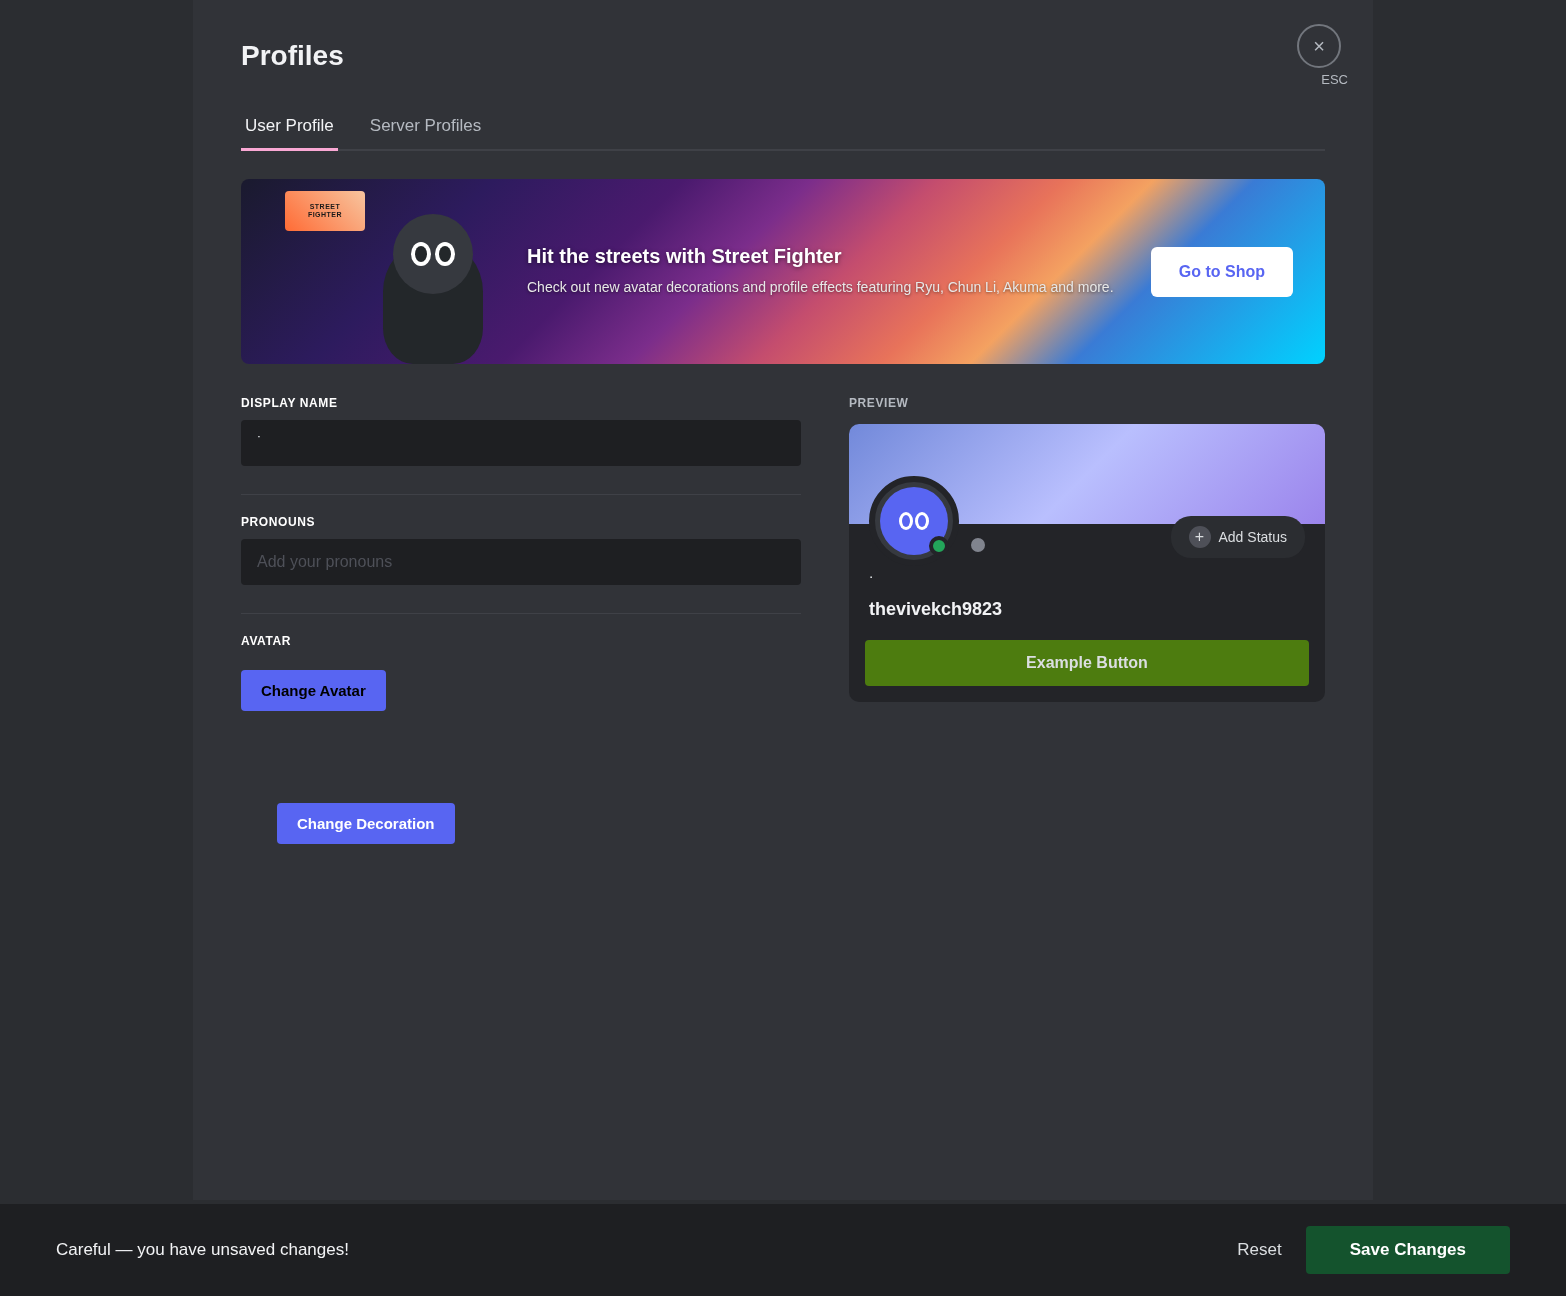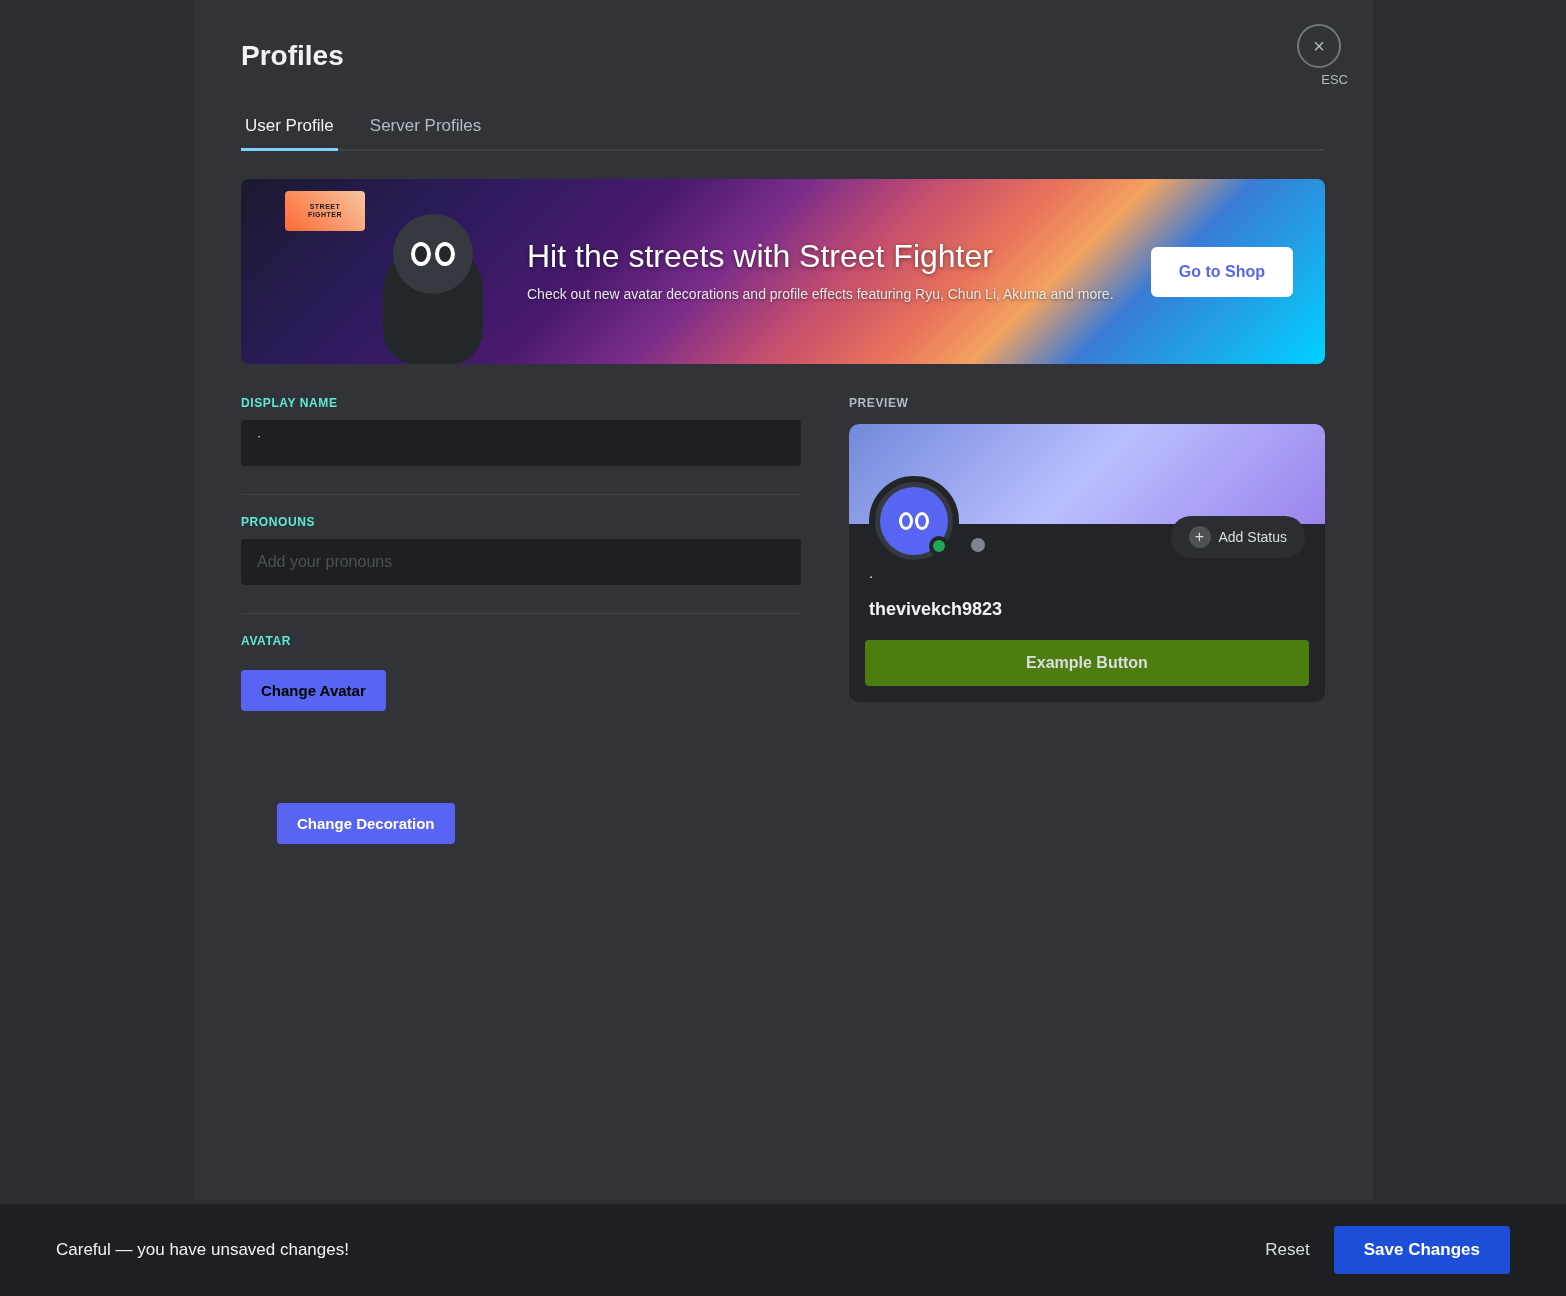"User Profile" .tab.active { border-bottom: 3px solid #7dd3fc -> 3px solid #f9a8d4 }
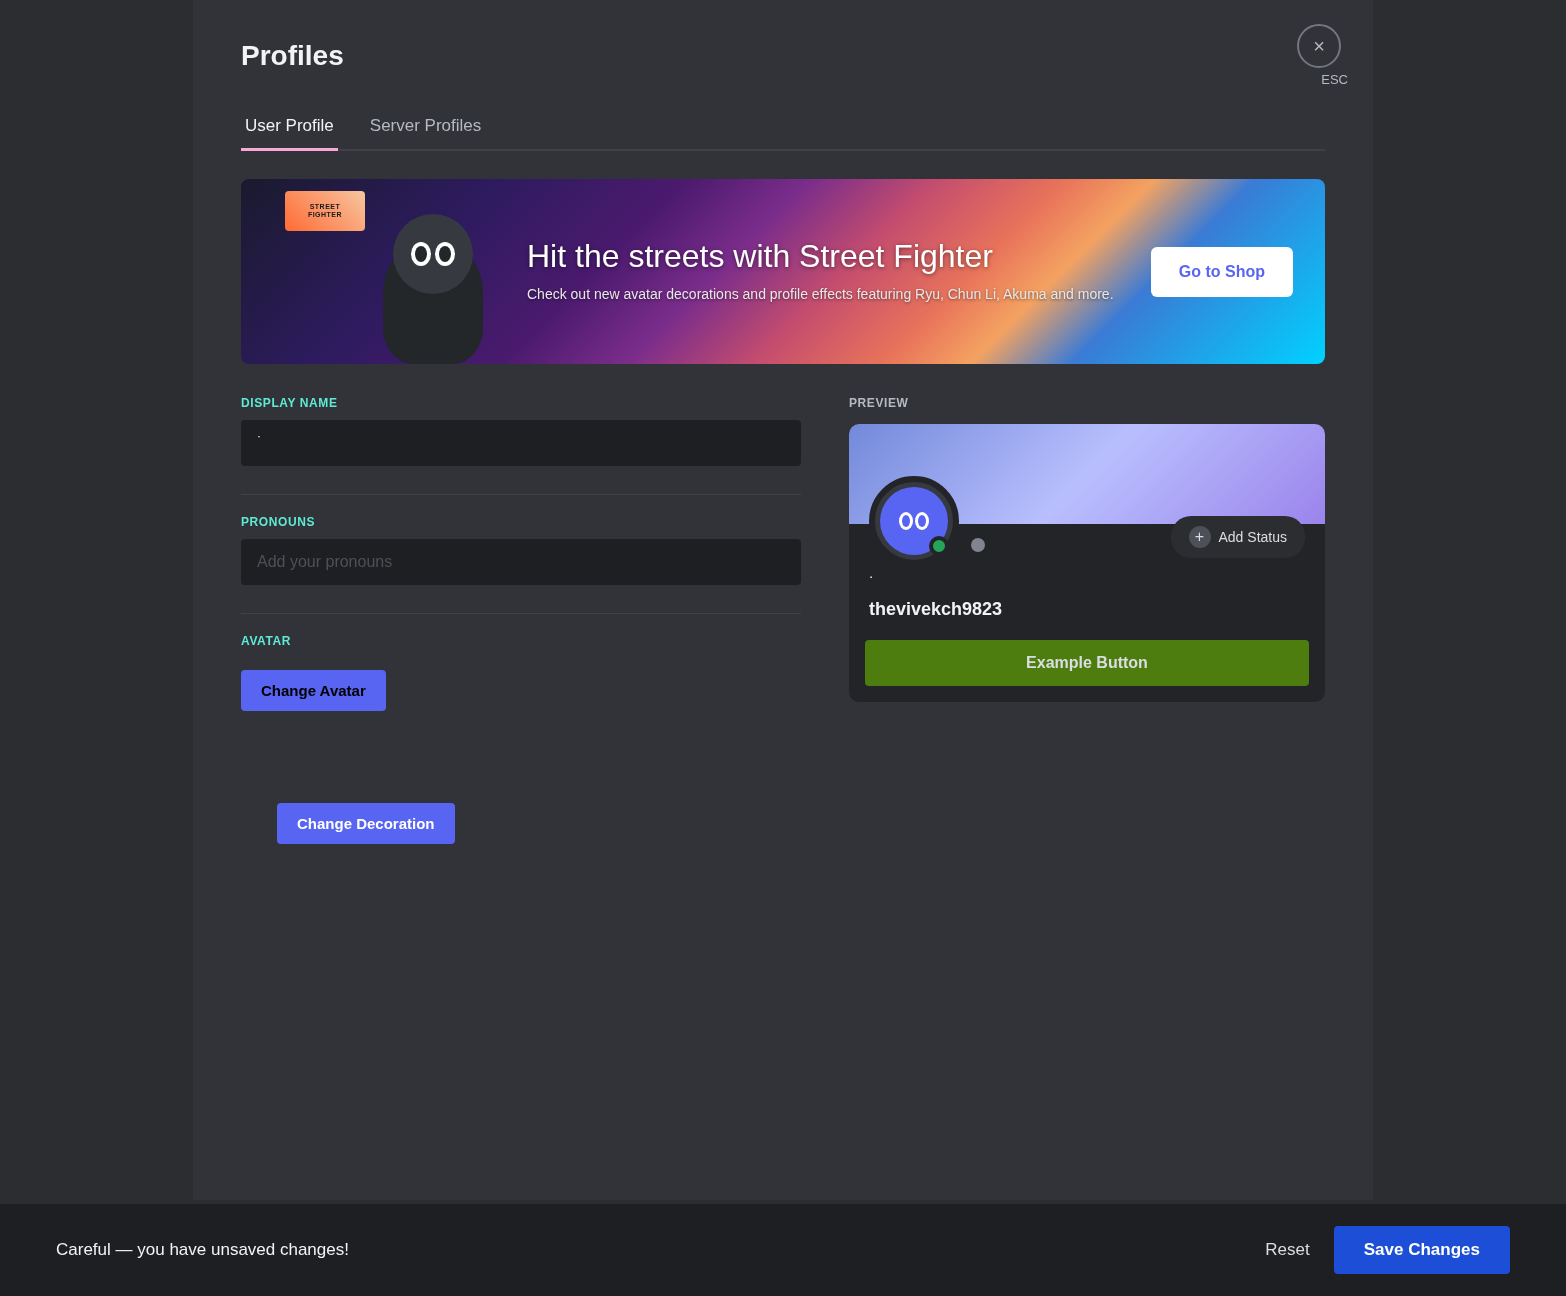"Hit the streets with Street" .banner-title { font-size: 32px -> 20px; font-weight: 400 -> 700 }
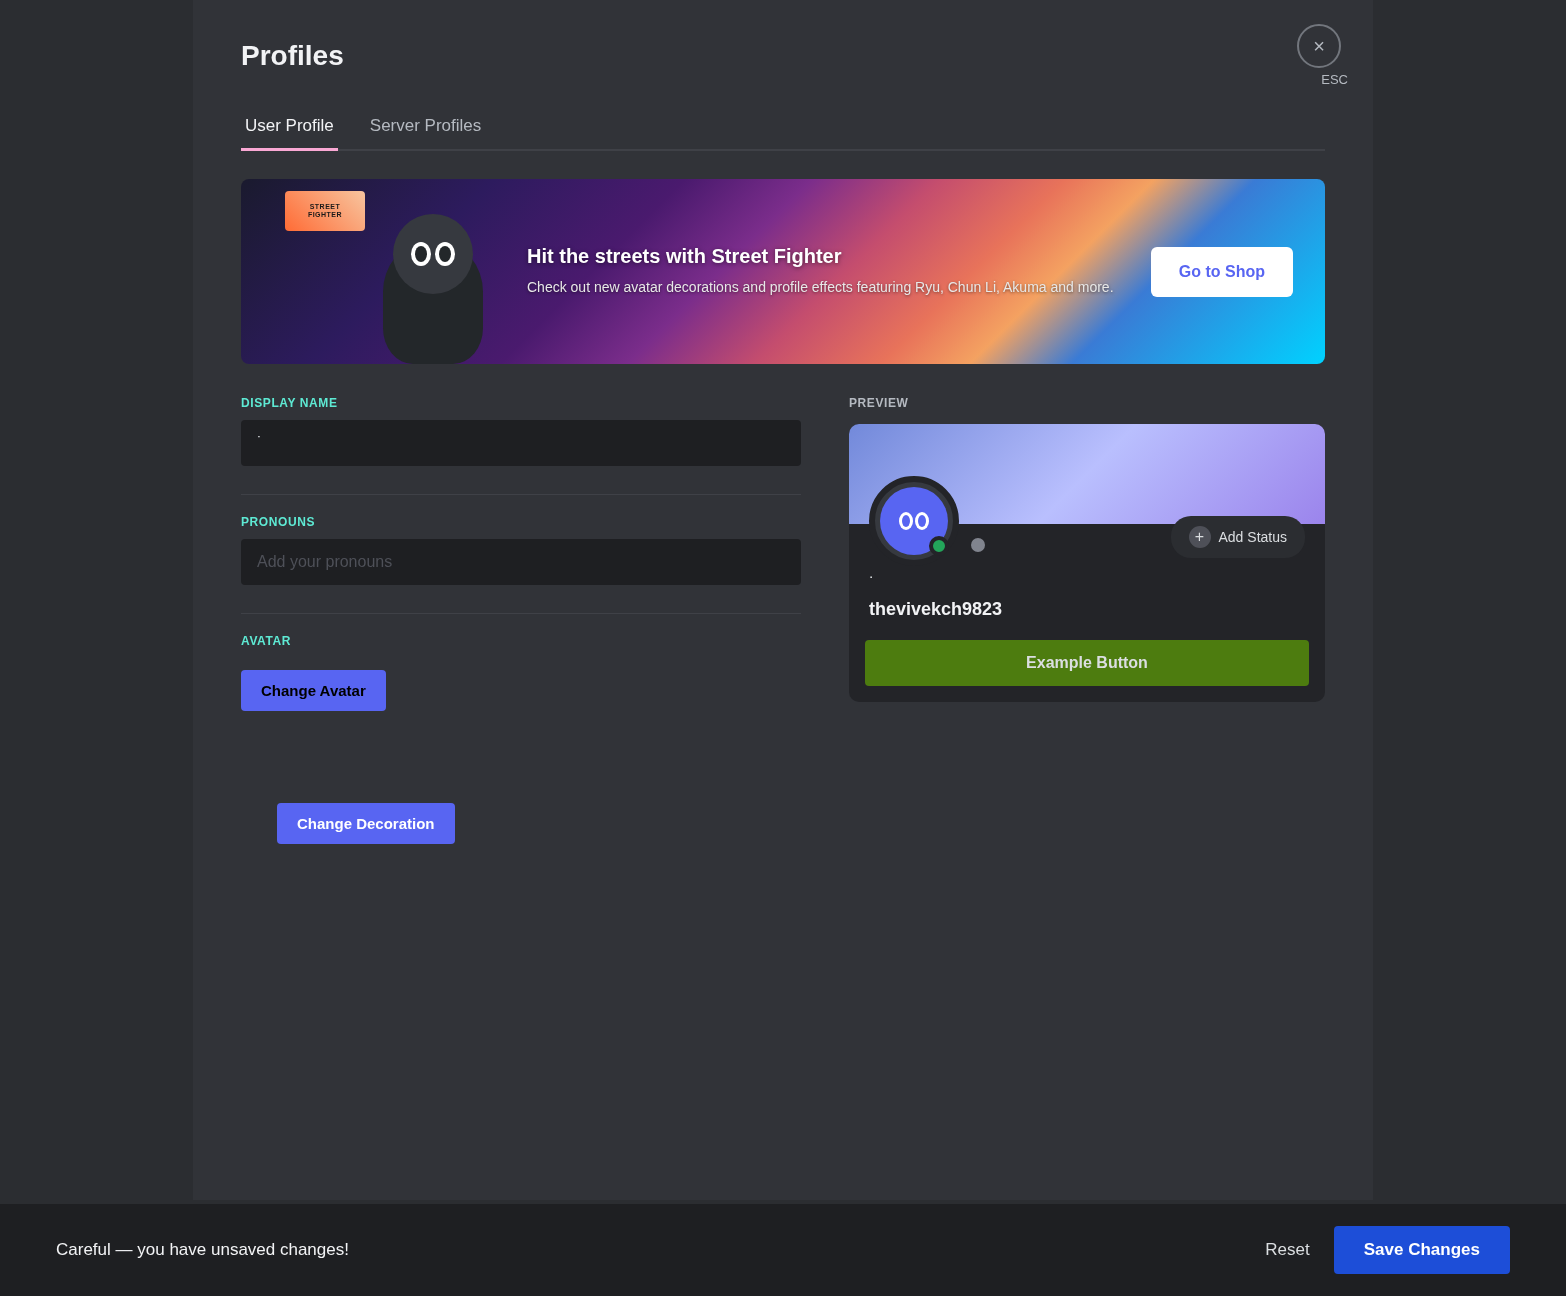"DISPLAY NAME" .field-label { color: #5eead4 -> #ffffff }
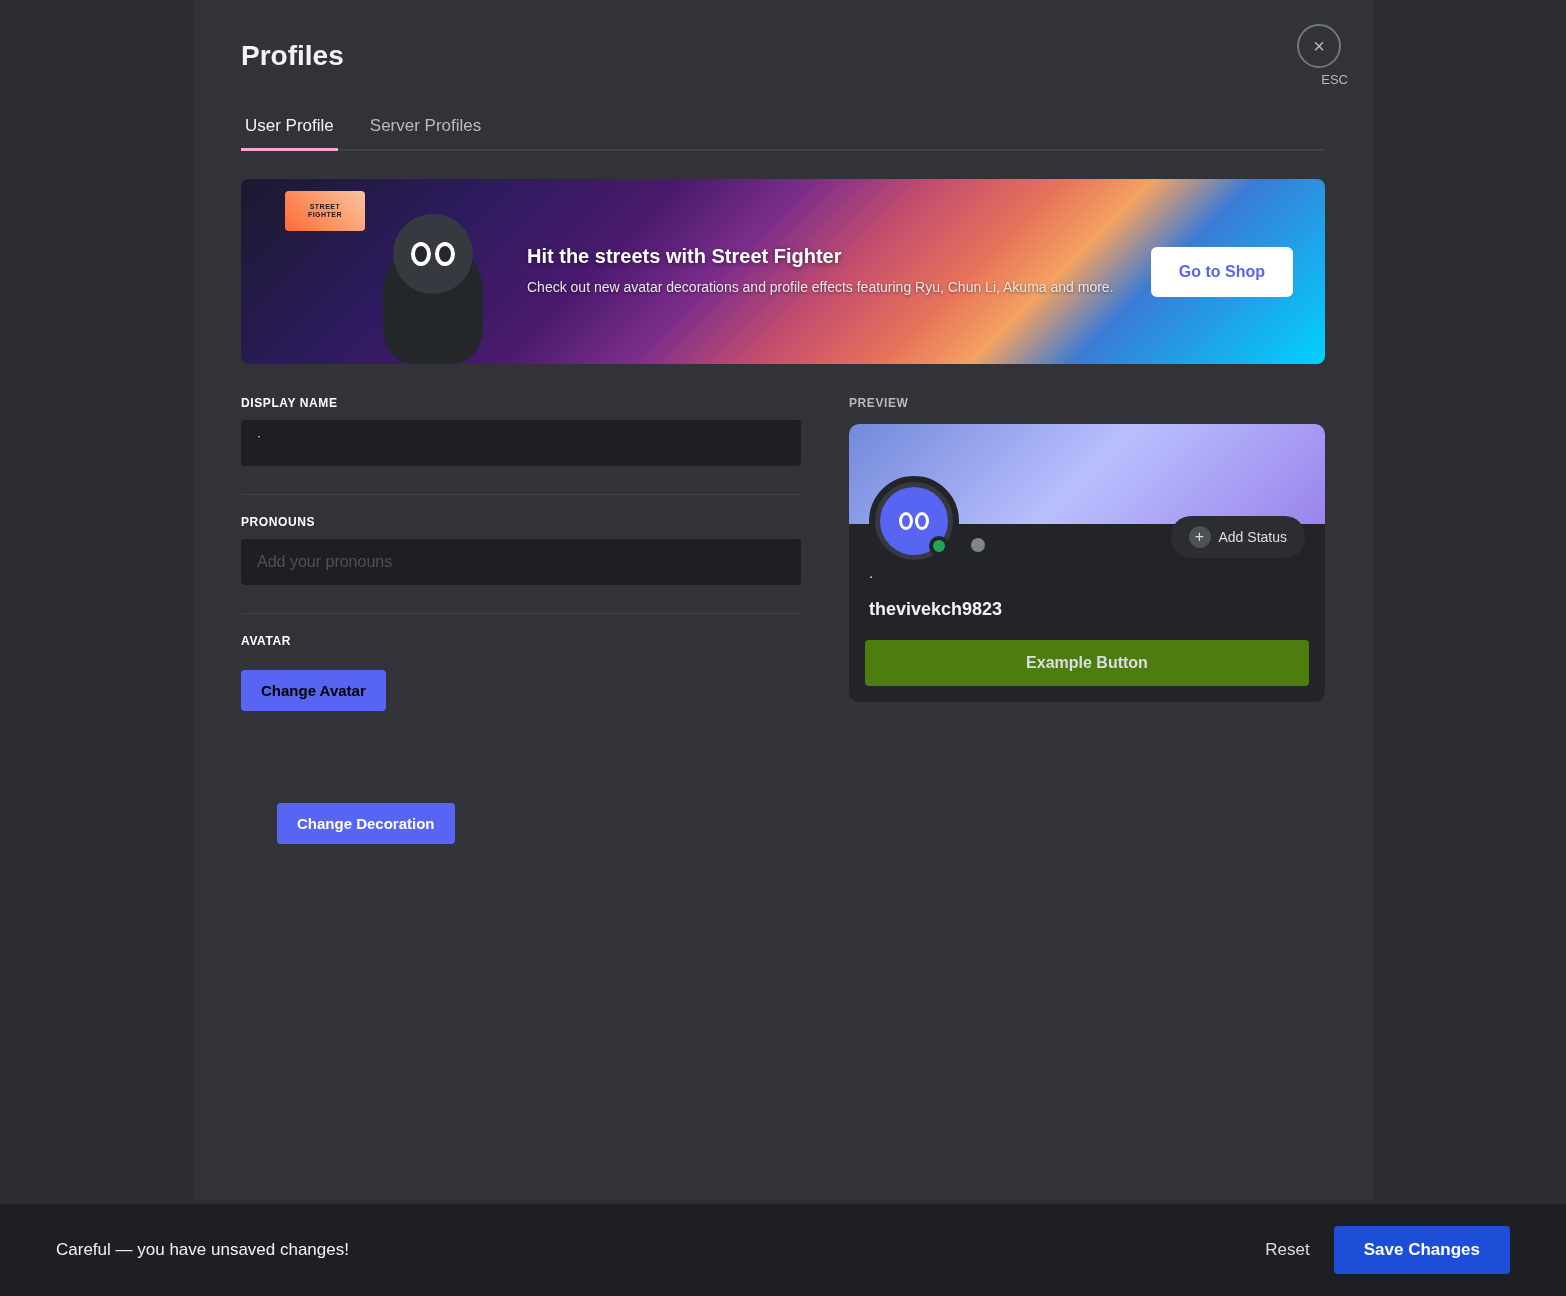"Save Changes" .save-changes-btn { background: #1d4ed8 -> #14532d; padding: 14px 30px -> 14px 44px }
